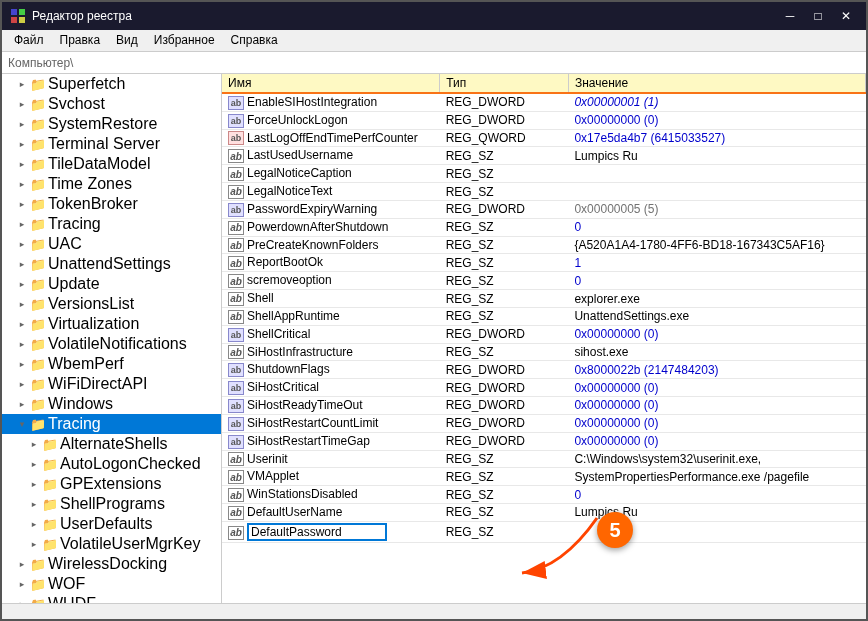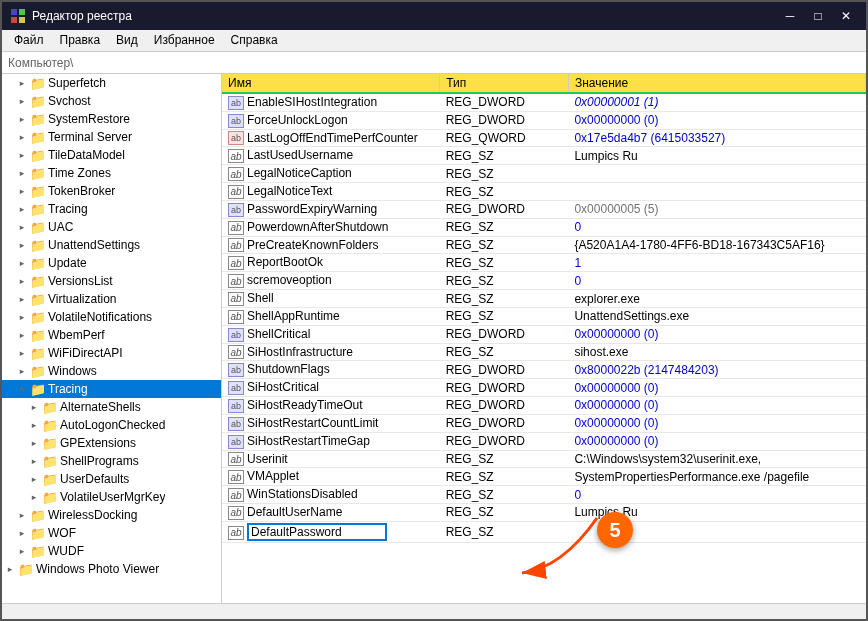"Superfetch" .item-text { font-size: 12px -> 16px }
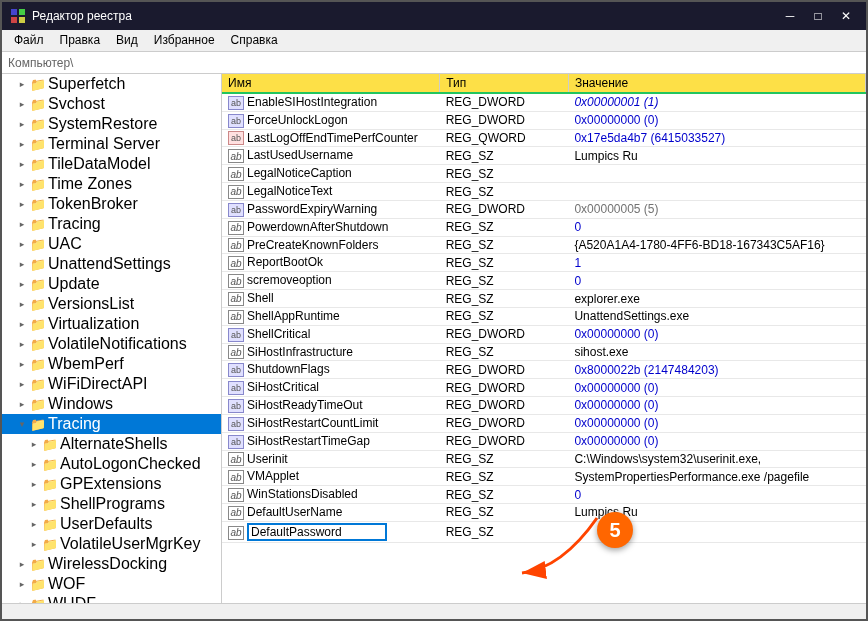"Имя" .registry-table th { background: #fde047 -> #fef9c3; border-bottom: 2px solid #22c55e -> 2px solid #f97316 }
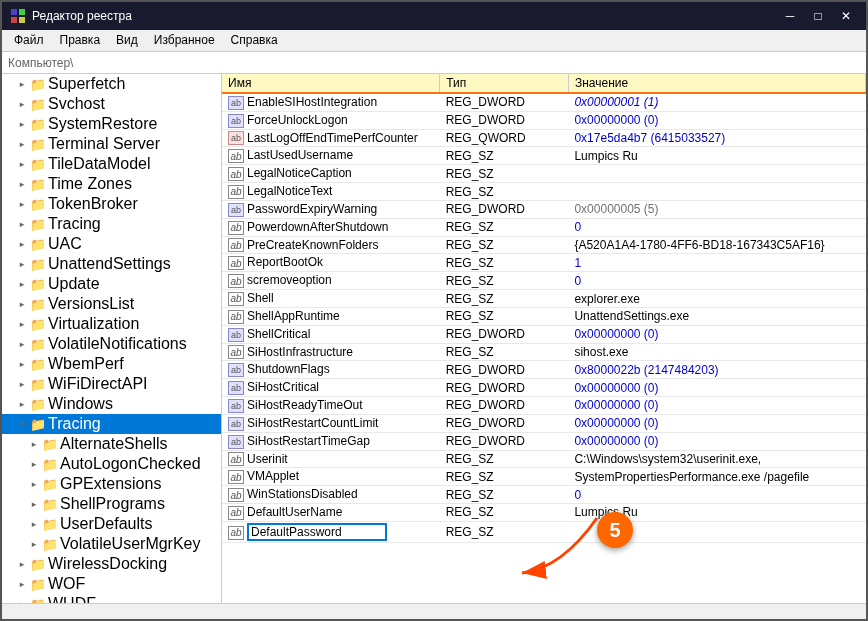"ab" .type-icon { font-weight: normal -> bold }
